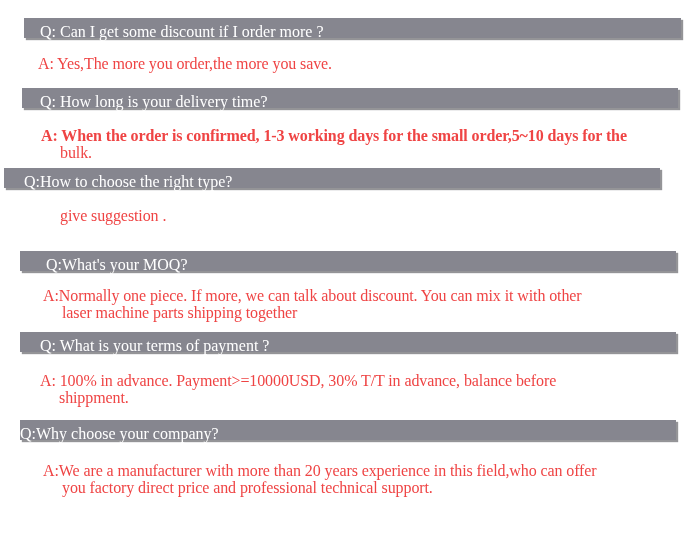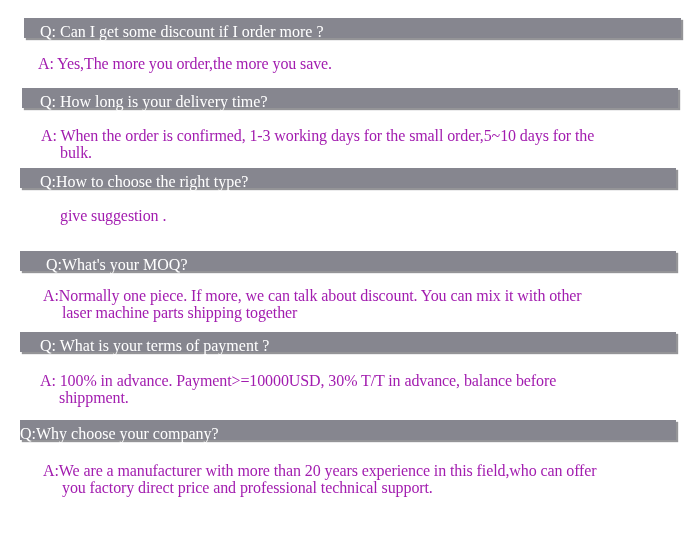"A: Yes,The more you order,the" .ans { color: #a21caf -> #ef4444 }
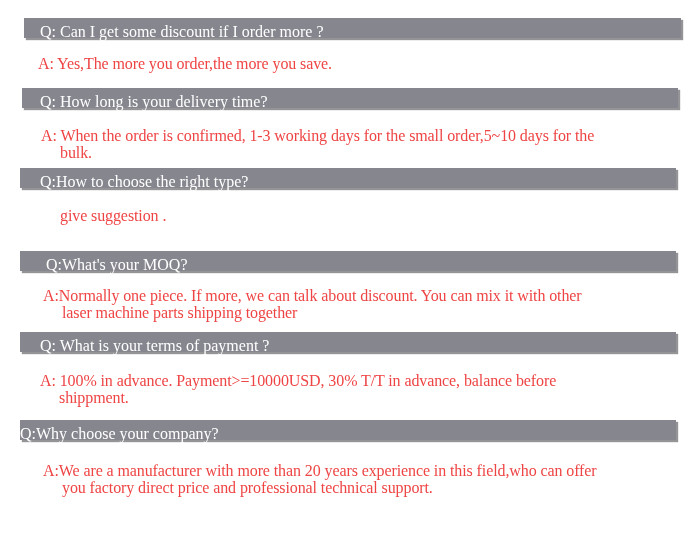"A: When the order is" span { font-weight: none -> bold }
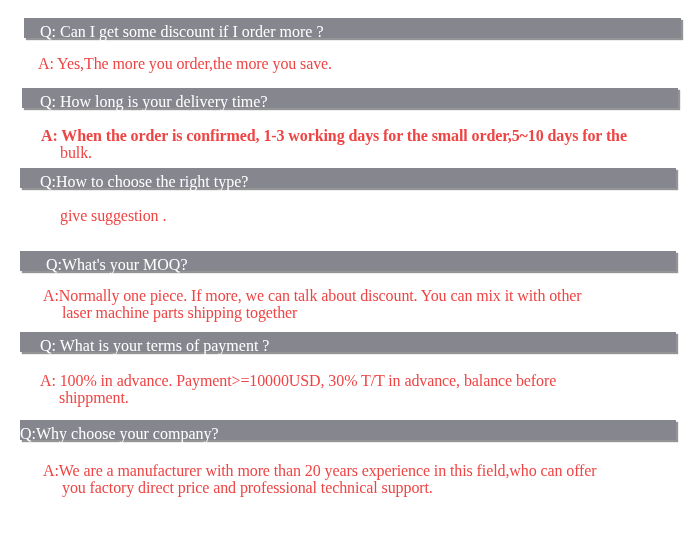"Q:How to choose the right" div.qbar { left: 20px -> 4px }
